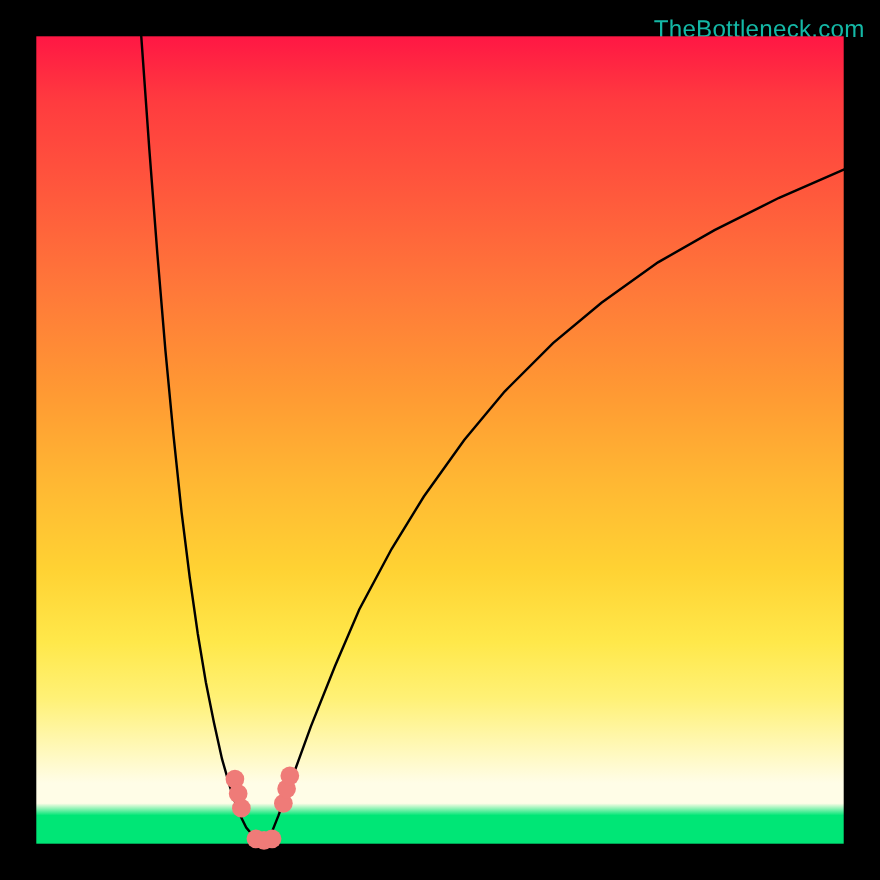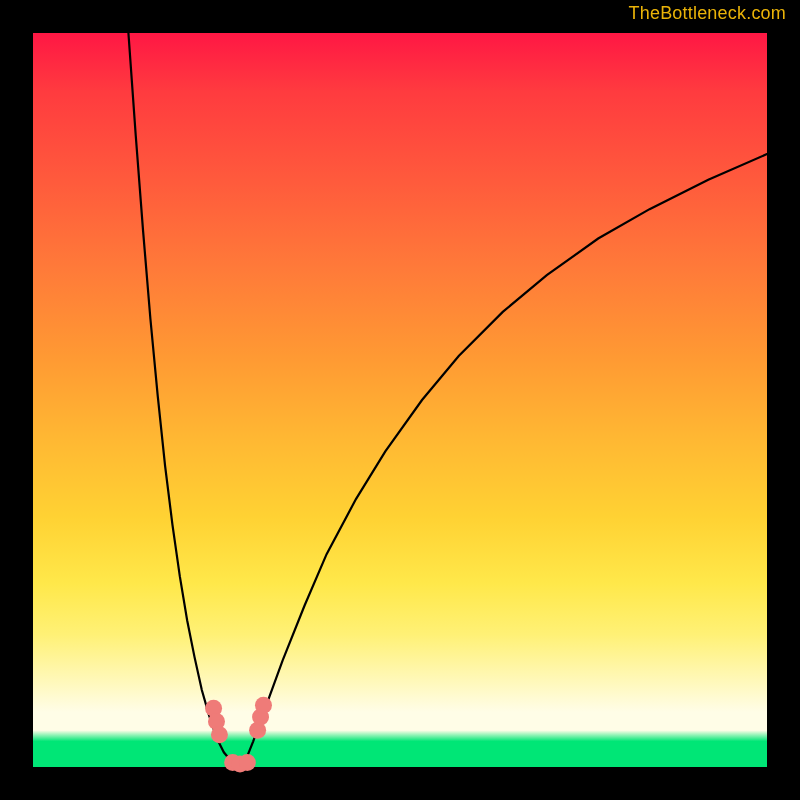"TheBottleneck.com" .watermark { color: #eab308 -> #14b8a6; font-size: 18px -> 22px; top: 3px -> 14px }
